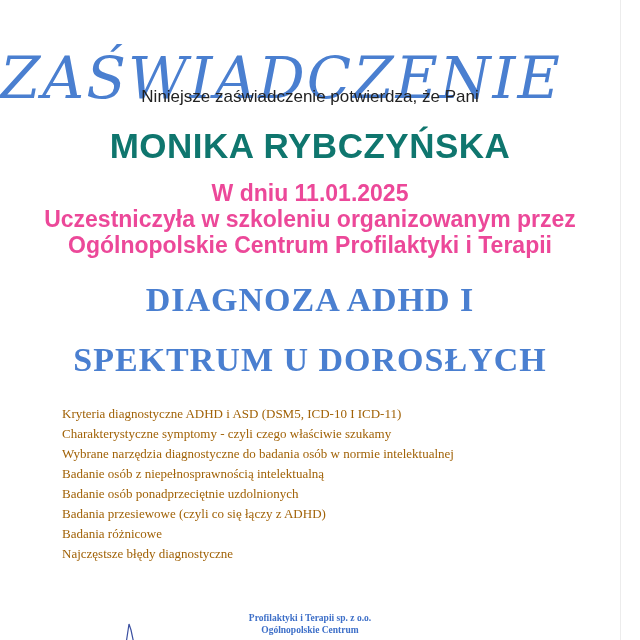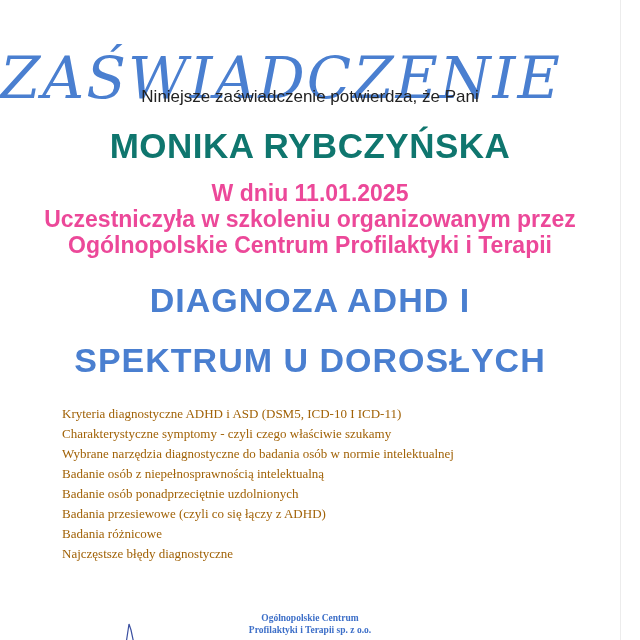"DIAGNOZA ADHD I" .course { font-family: none -> Liberation Serif, serif }
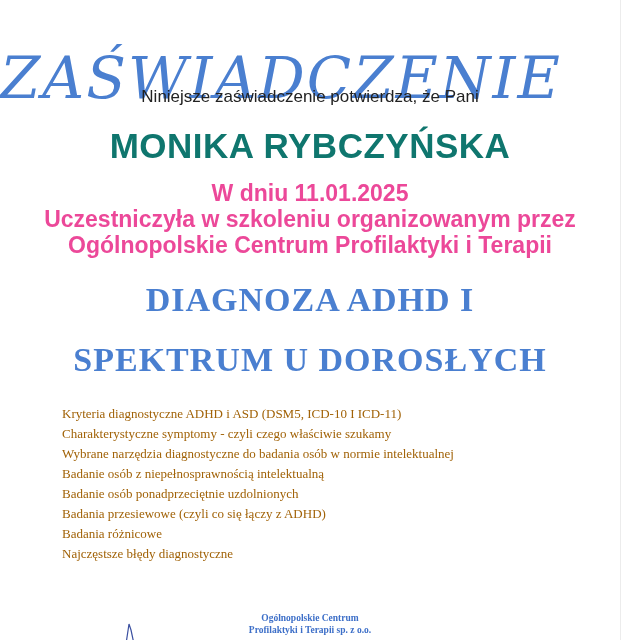"Ogólnopolskie Centrum" div { order: before "Profilaktyki i Terapii sp. z" -> after "Profilaktyki i Terapii sp. z" }
